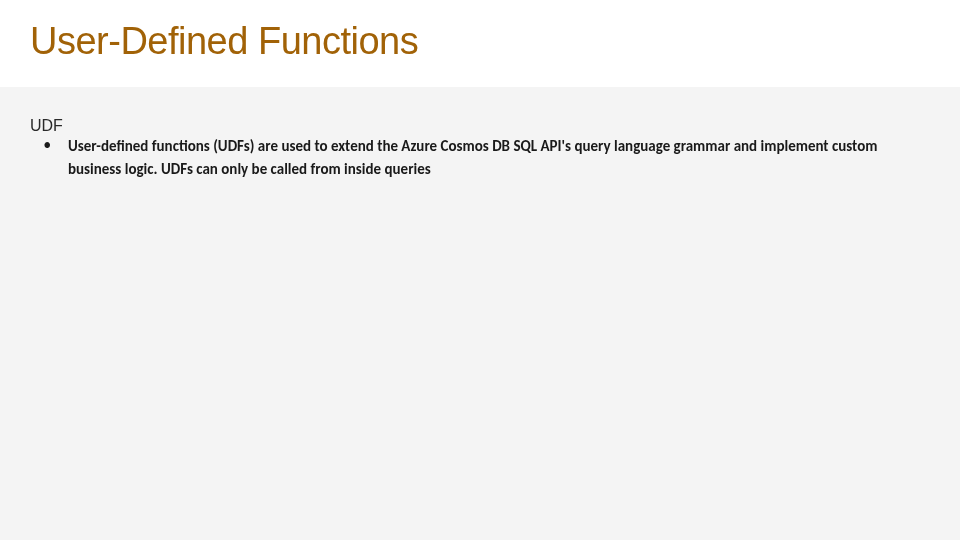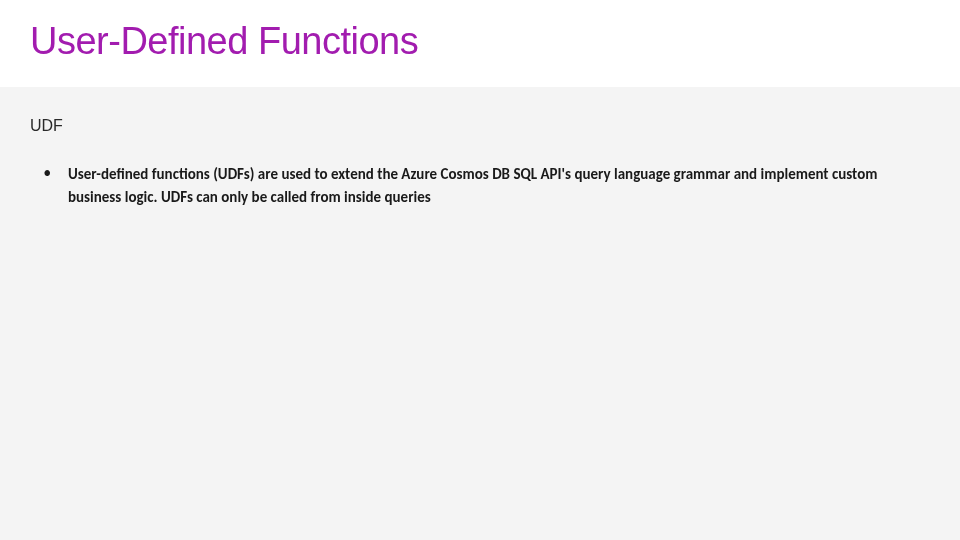"User-Defined Functions" .slide-title { color: #a21caf -> #a16207 }
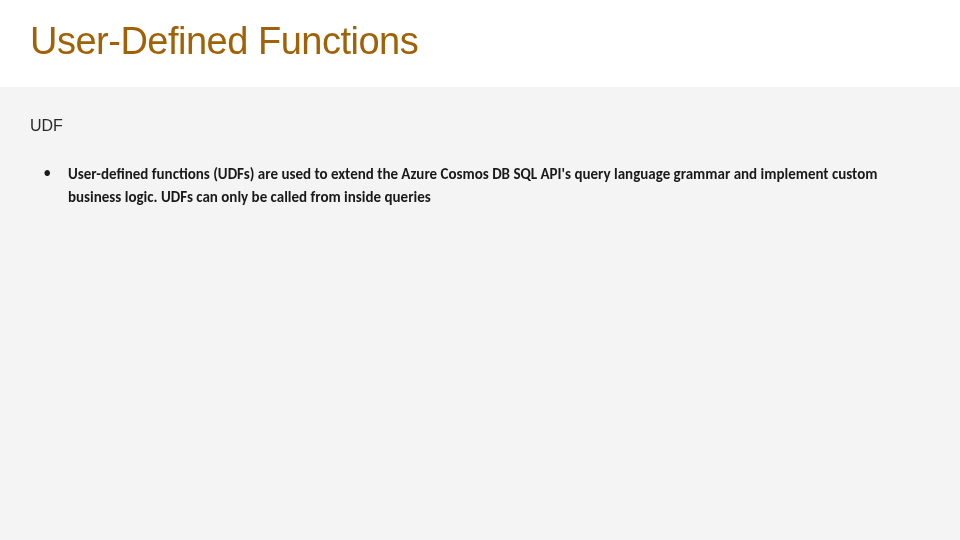"UDF" .section-heading { margin-bottom: 28px -> none }
